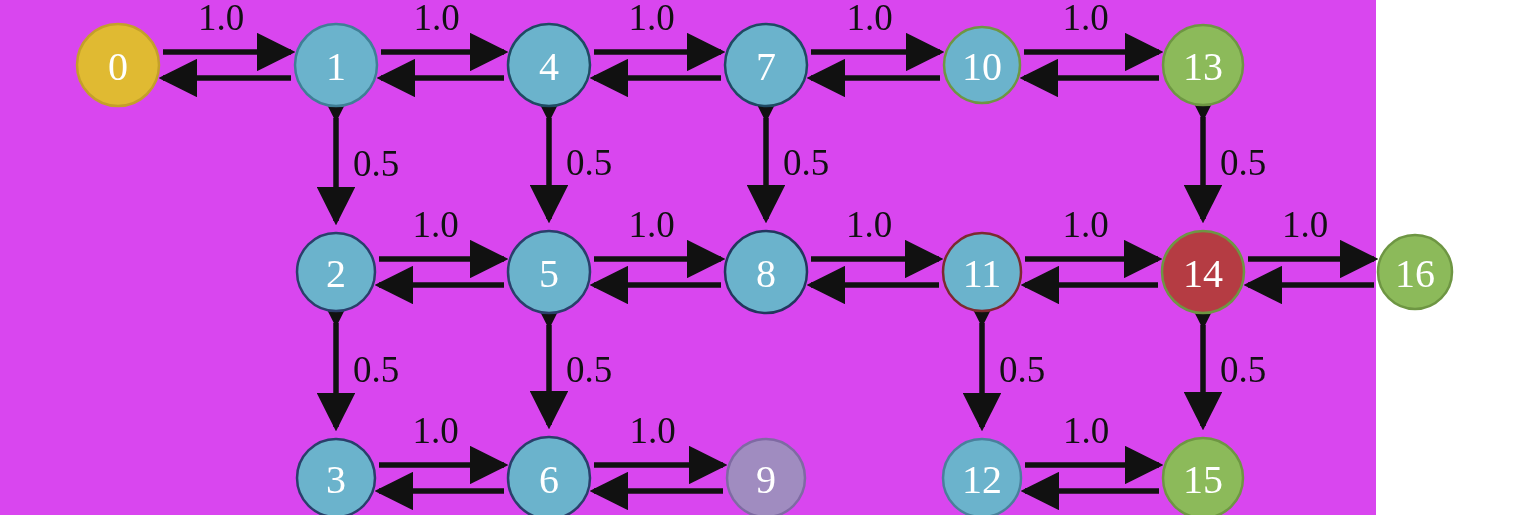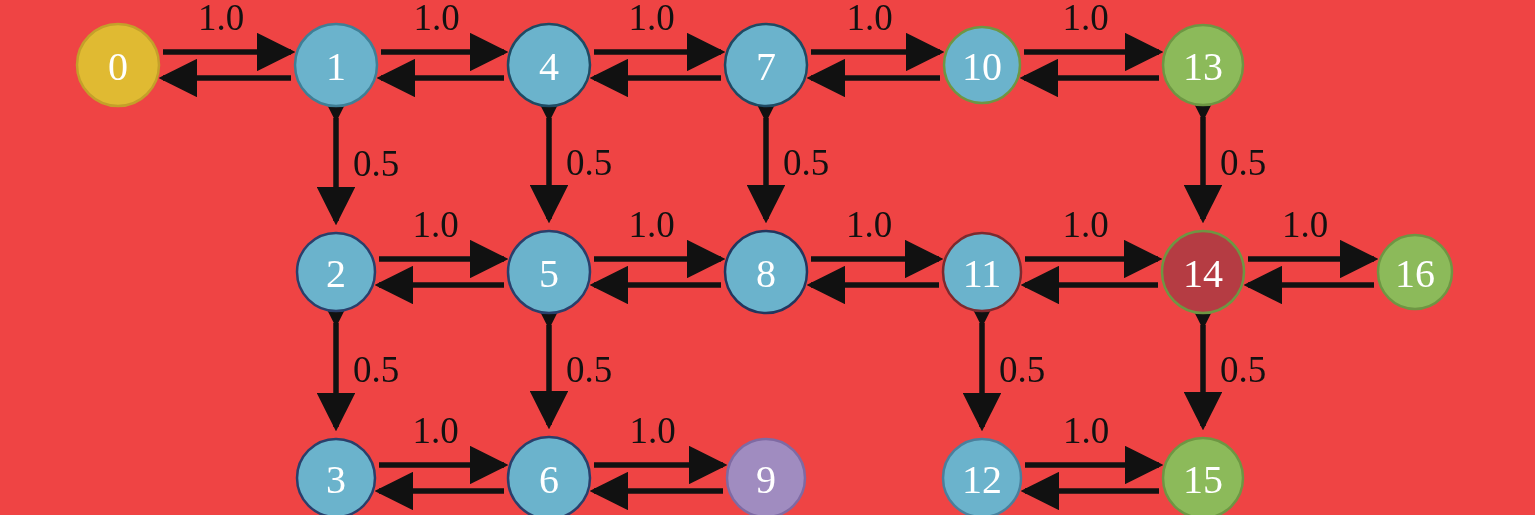"1.0" #stage { background: #ef4444 -> #d946ef; width: 1535px -> 1376px }
